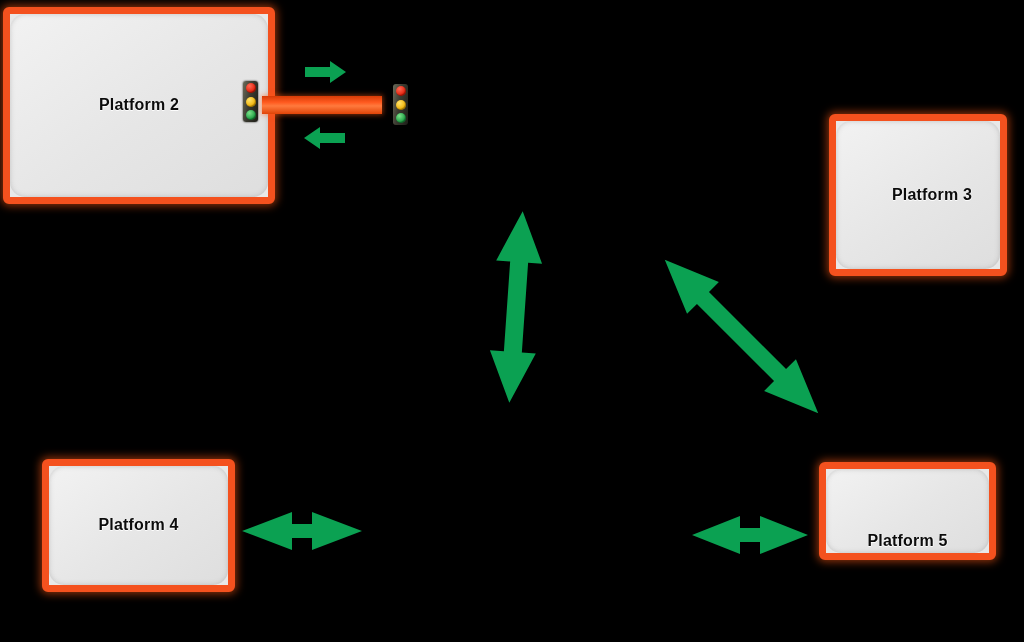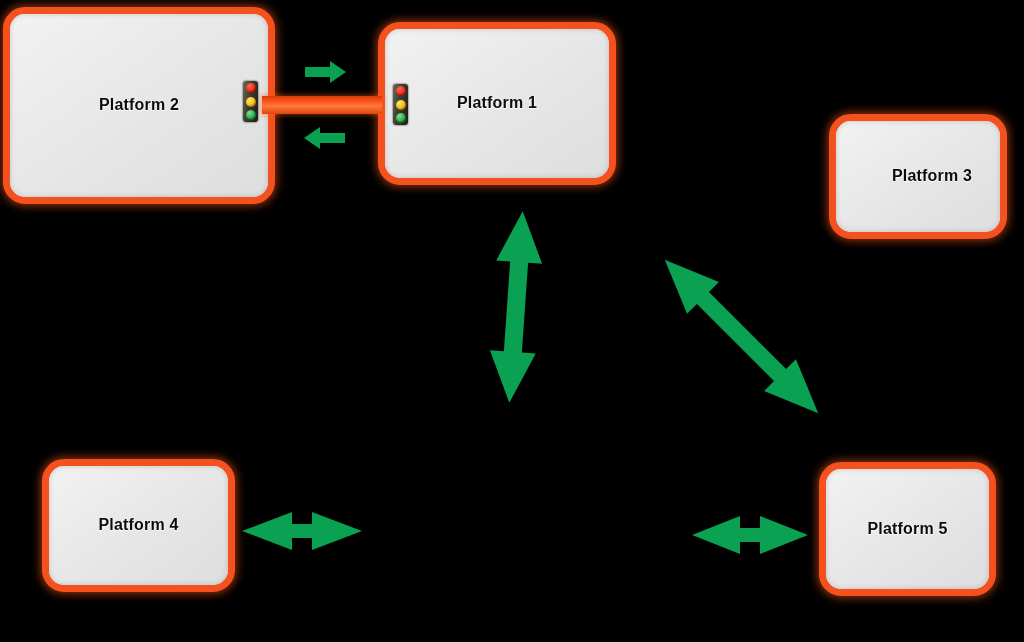"Platform 2" .node { border-radius: 22px -> 6px }
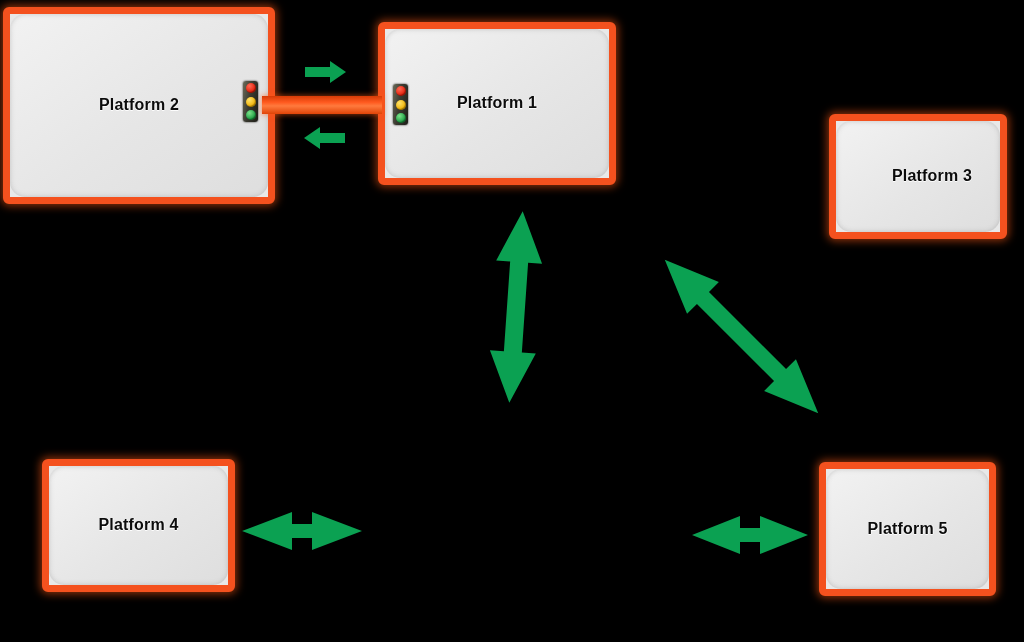"Platform 1" div.node { html: <div> <div></div> <div>Platform 1</div> </div> -> none }
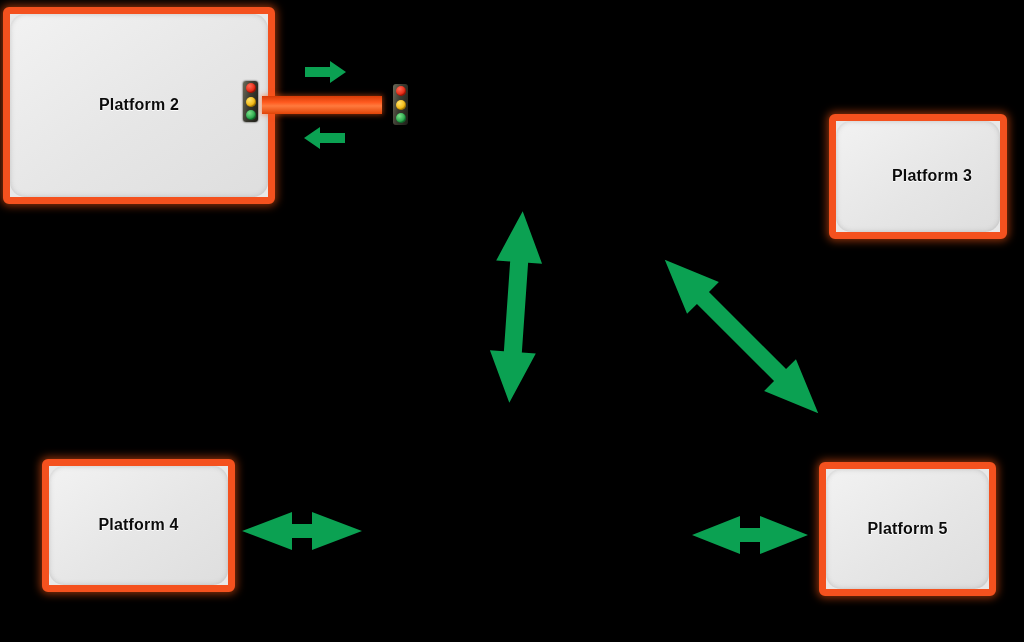"Platform 3" div.node { height: 125px -> 162px }
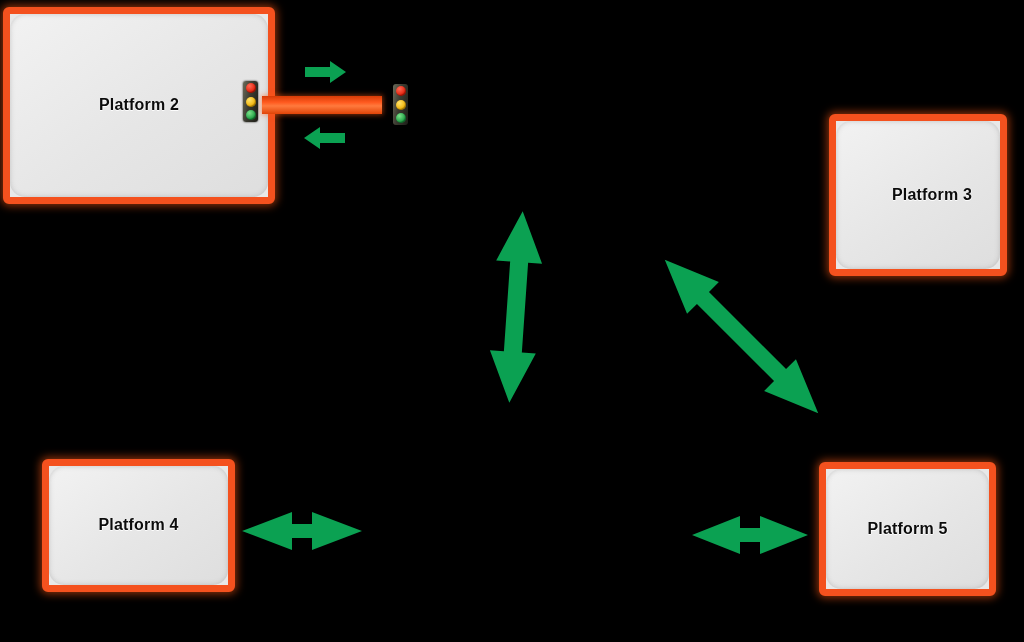"Platform 5" div.node { align-items: none -> flex-end; height: 134px -> 98px }
